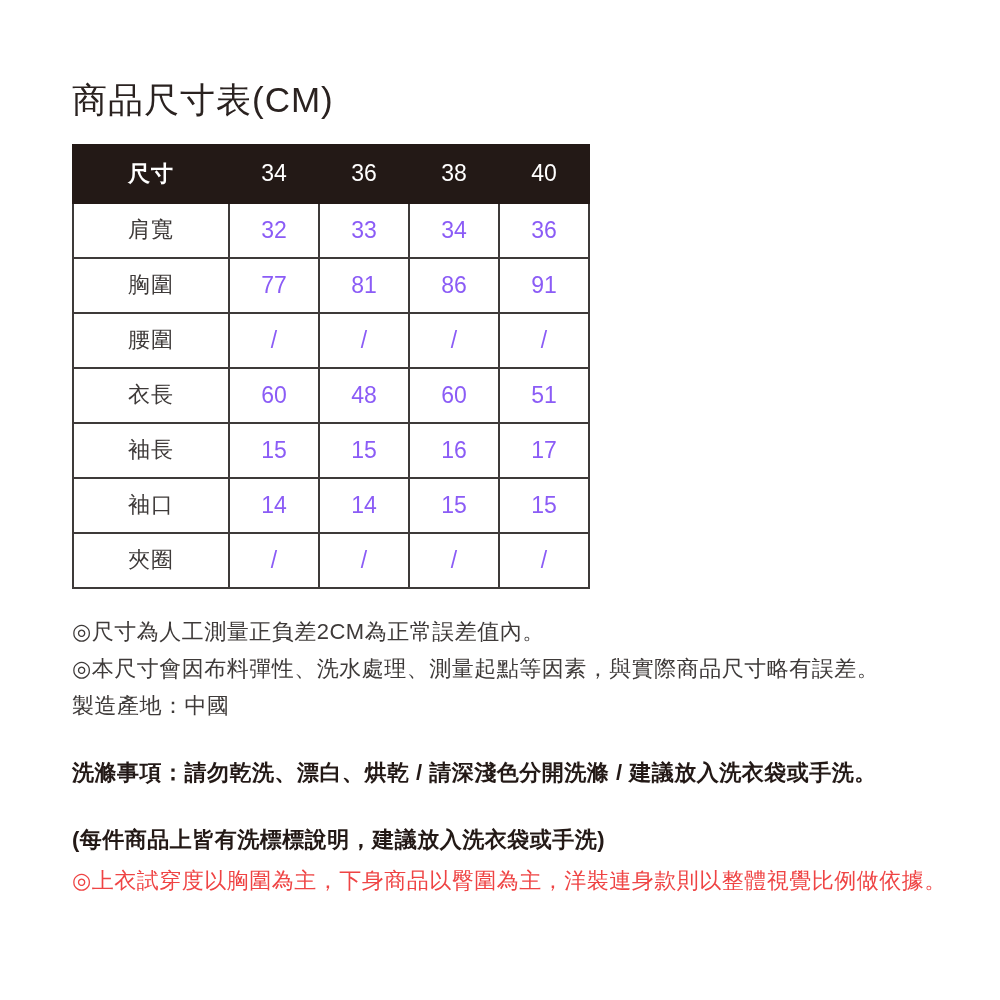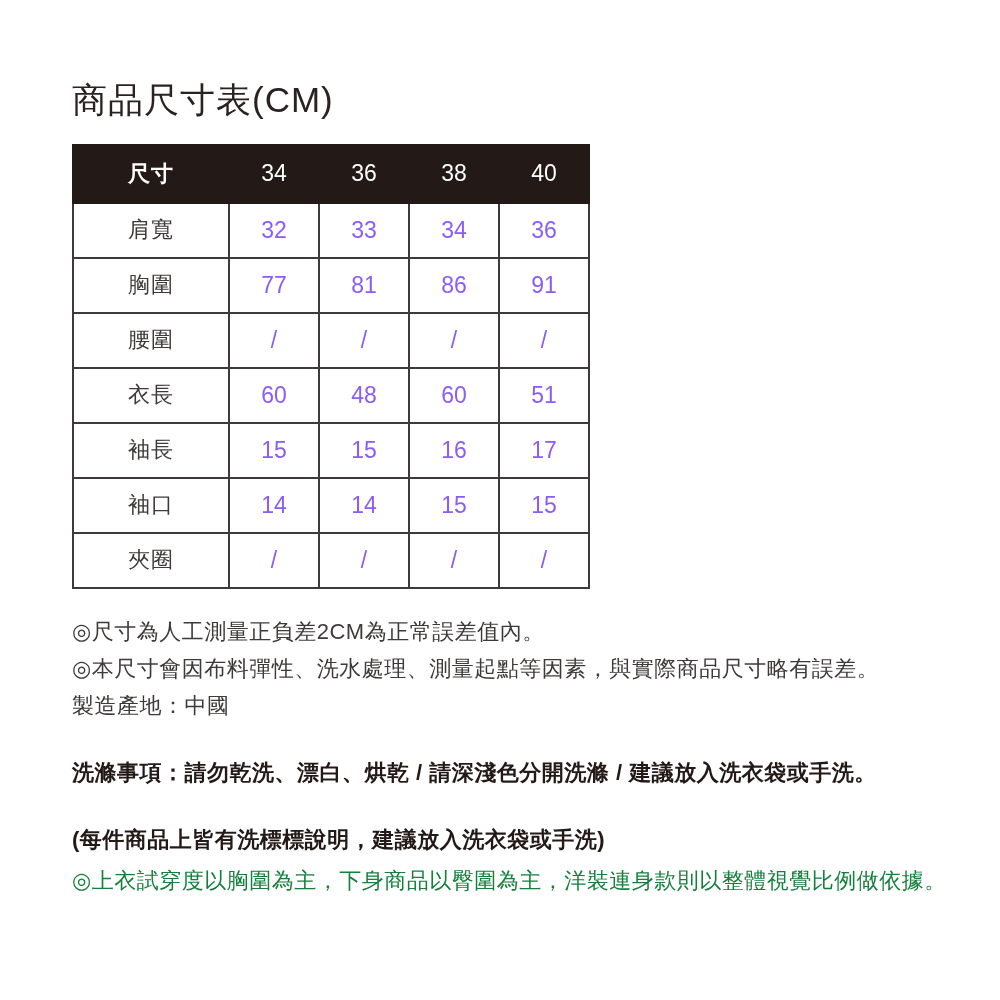"◎上衣試穿度以胸圍為主，下身商品以臀圍為主，洋裝連身款則以整體視覺比例做依據。" .notes p.red { color: #15803d -> #ef4444 }
